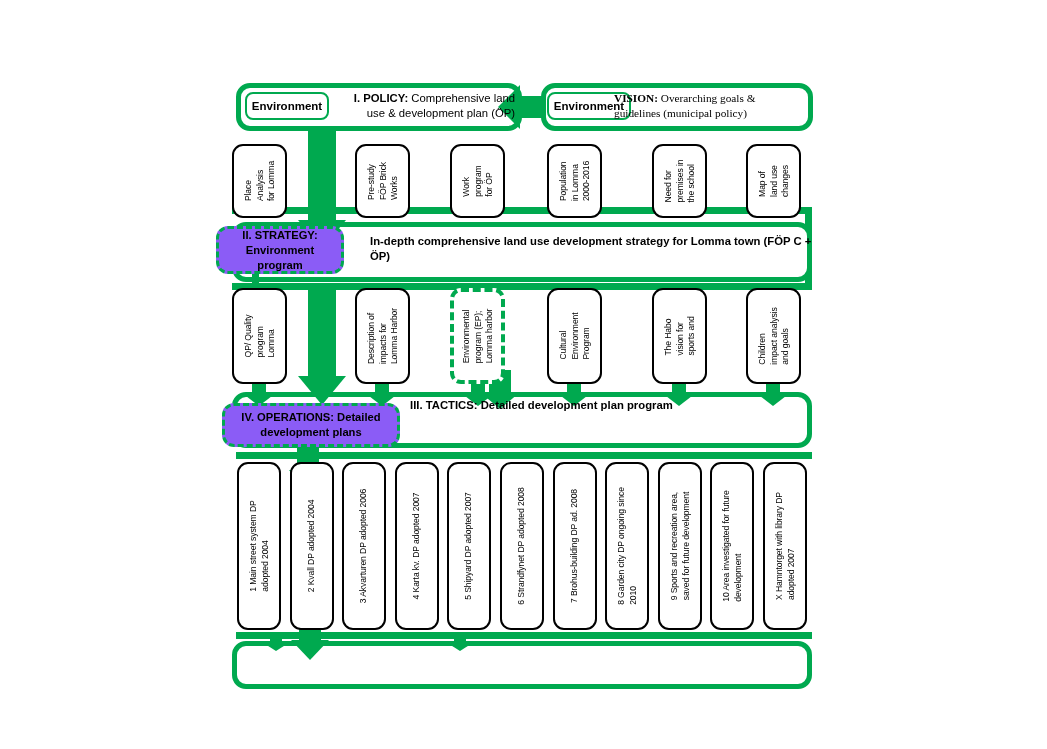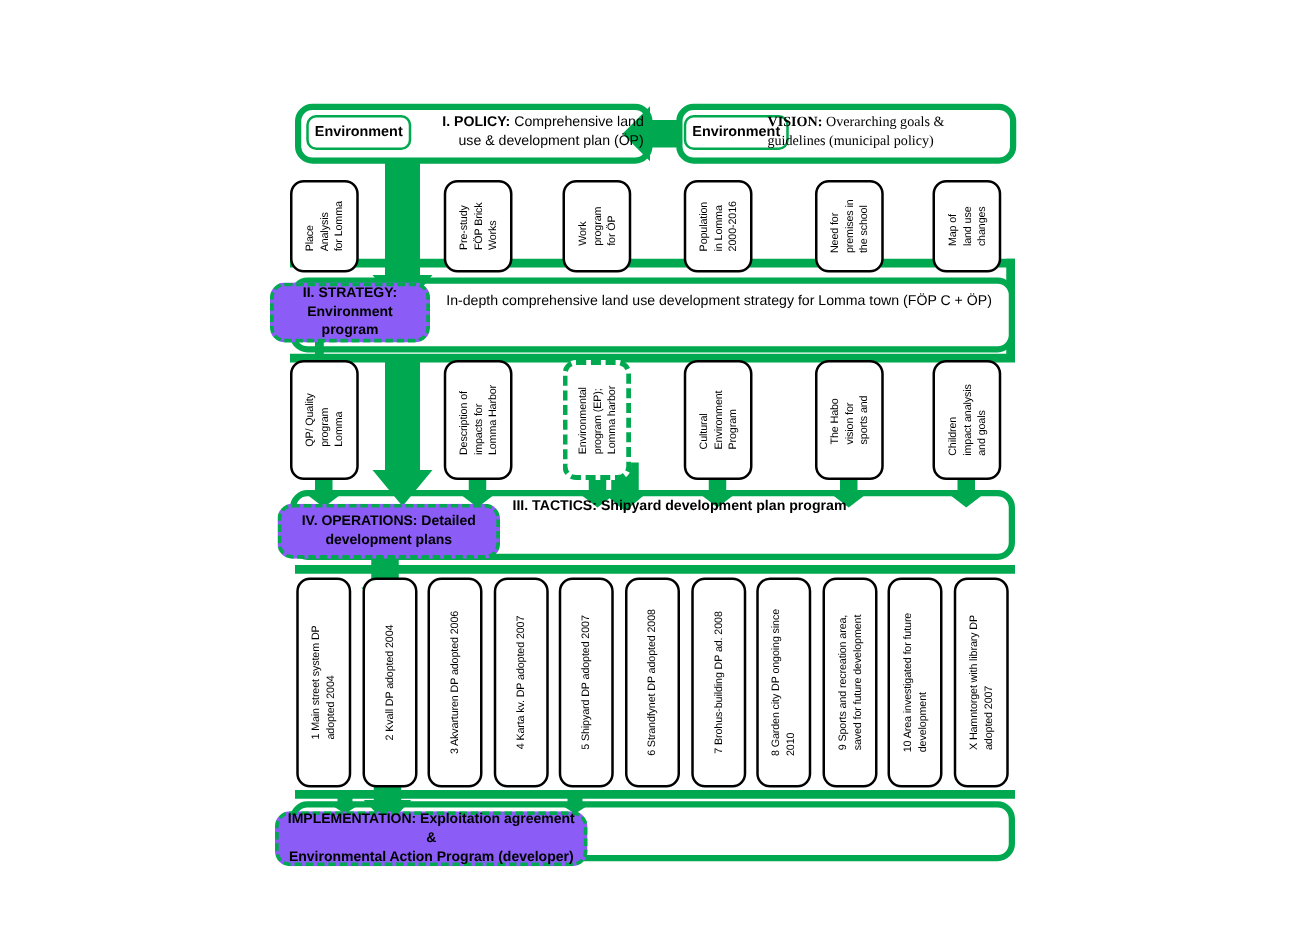"In-depth comprehensive land use" div.band-label { font-weight: normal -> bold; left: 357px -> 370px }
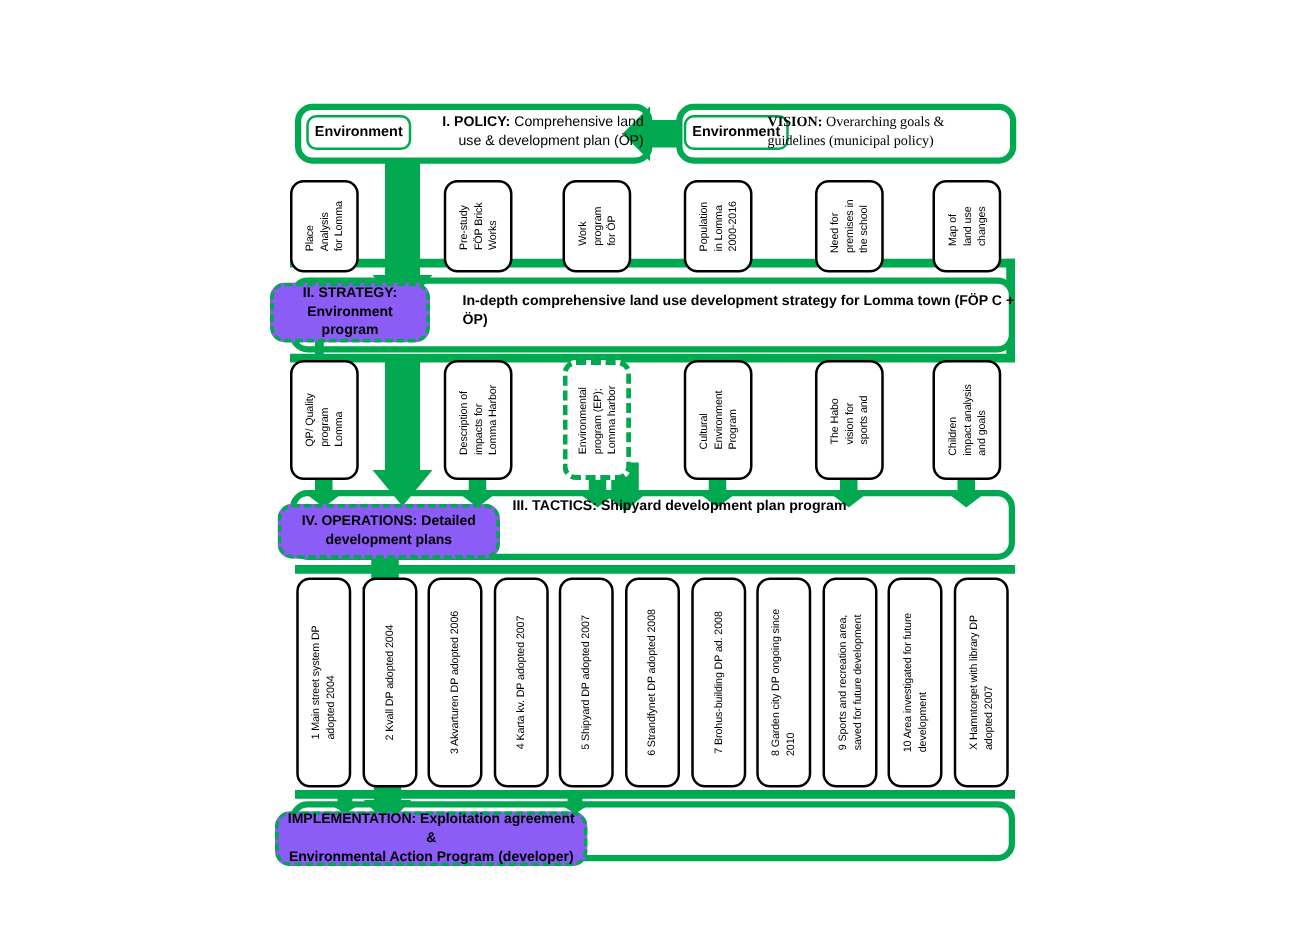"III. TACTICS: Shipyard development plan" div.band-label { text: Shipyard -> Detailed }
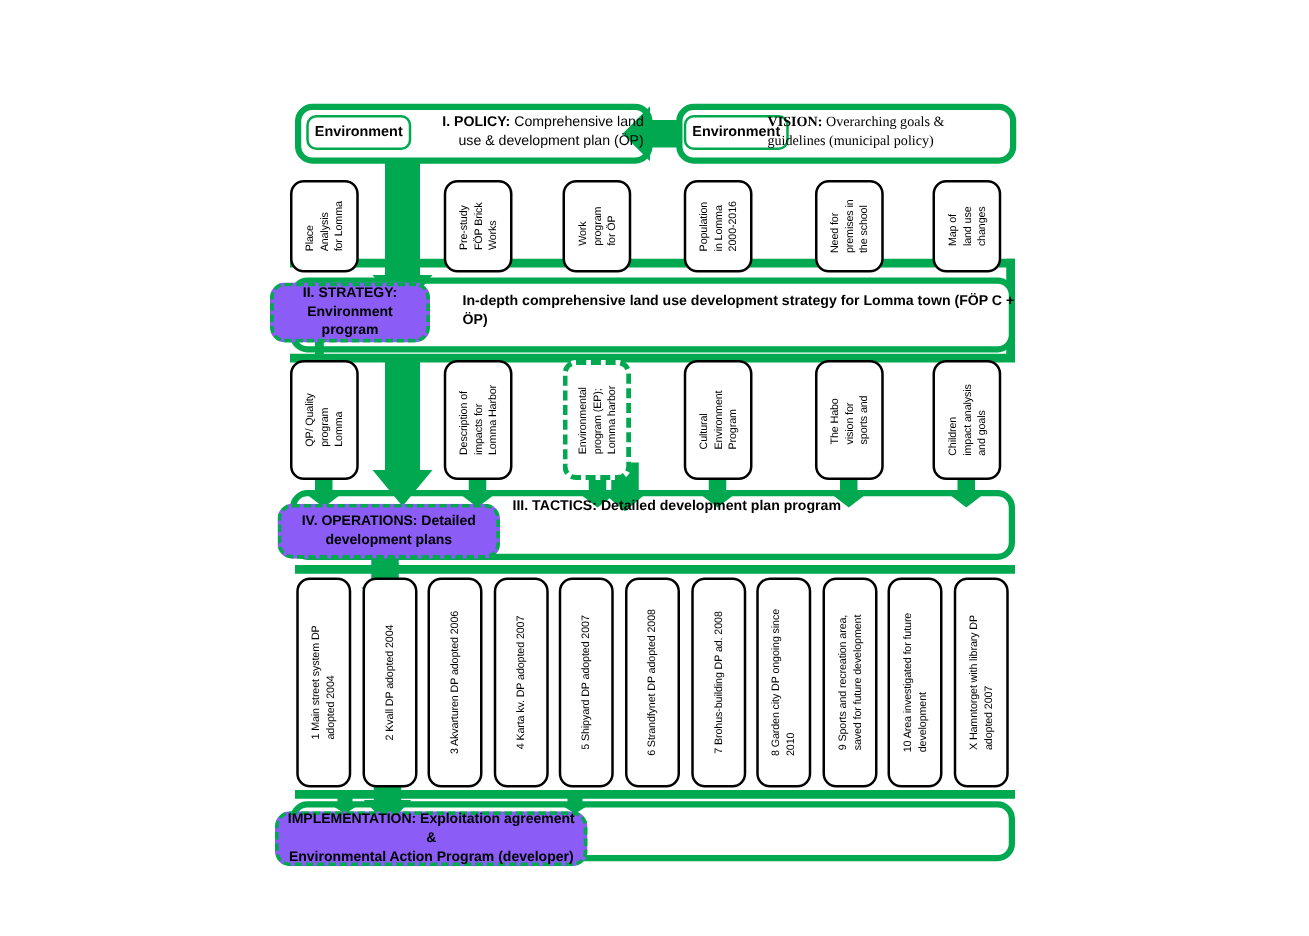"IMPLEMENTATION: Exploitation agreement &" div.gpill-dashed { html: <div> <div>IMPLEMENTATION: Exploitation agreement &amp;<br>Environmental Action Program (developer)</div> </div> -> none }
